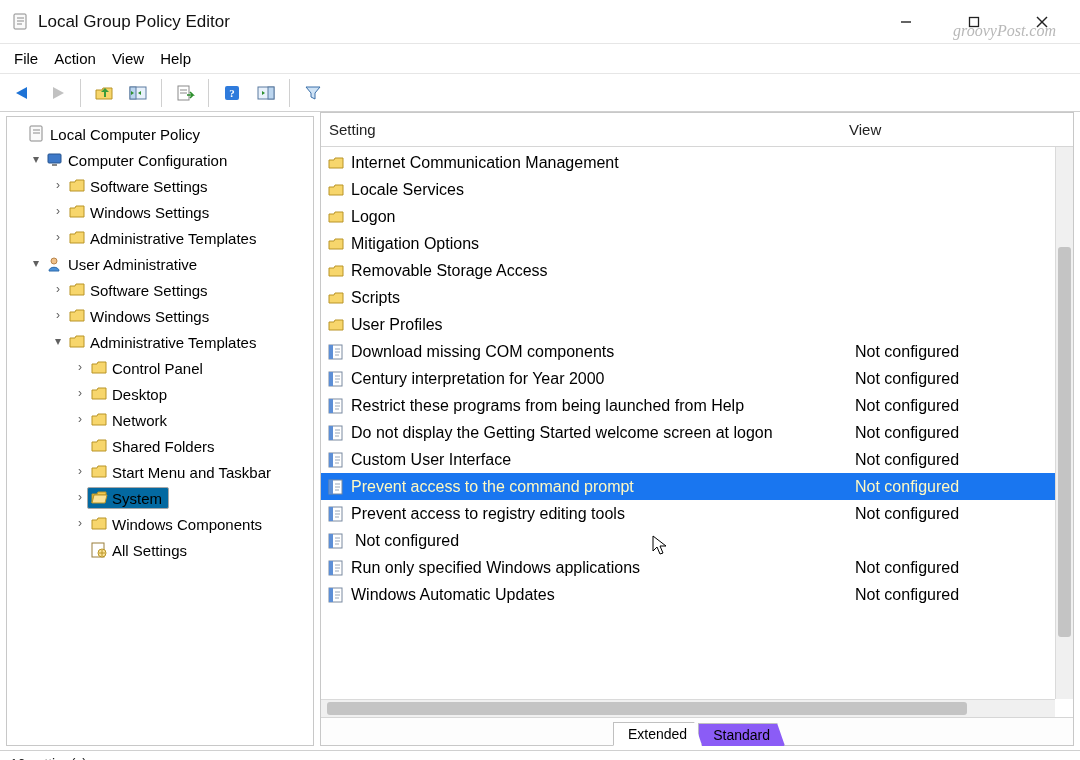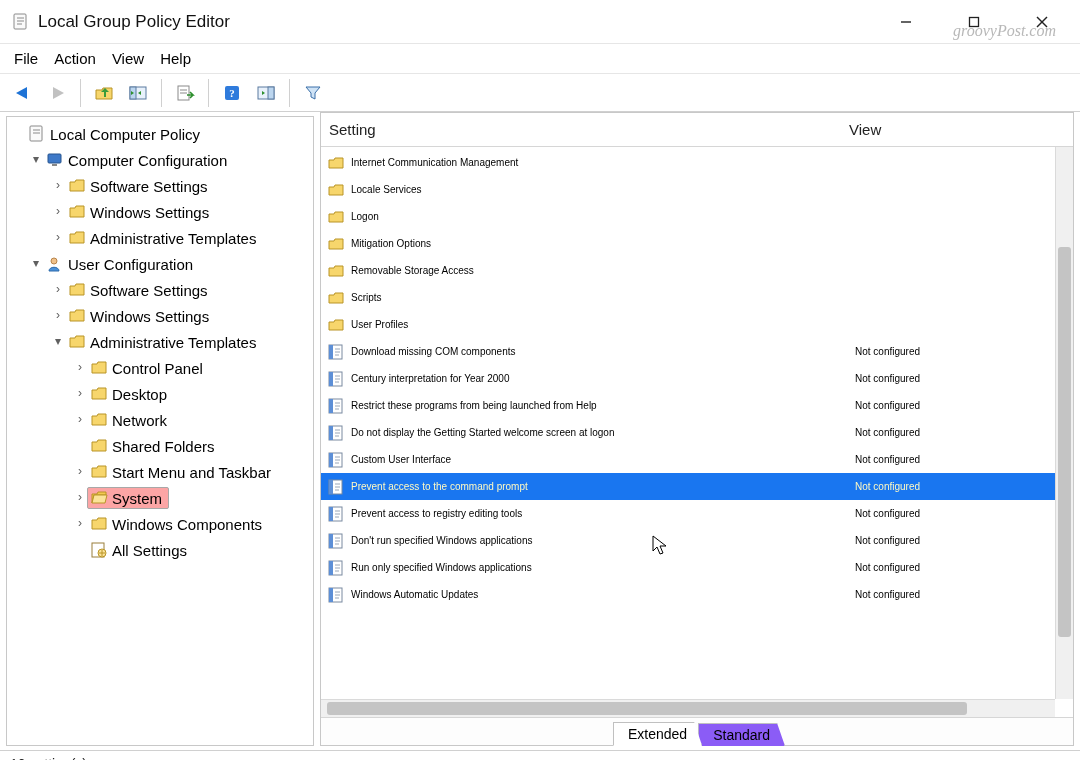"Internet Communication Management" .list-row { font-size: 10px -> 16px }
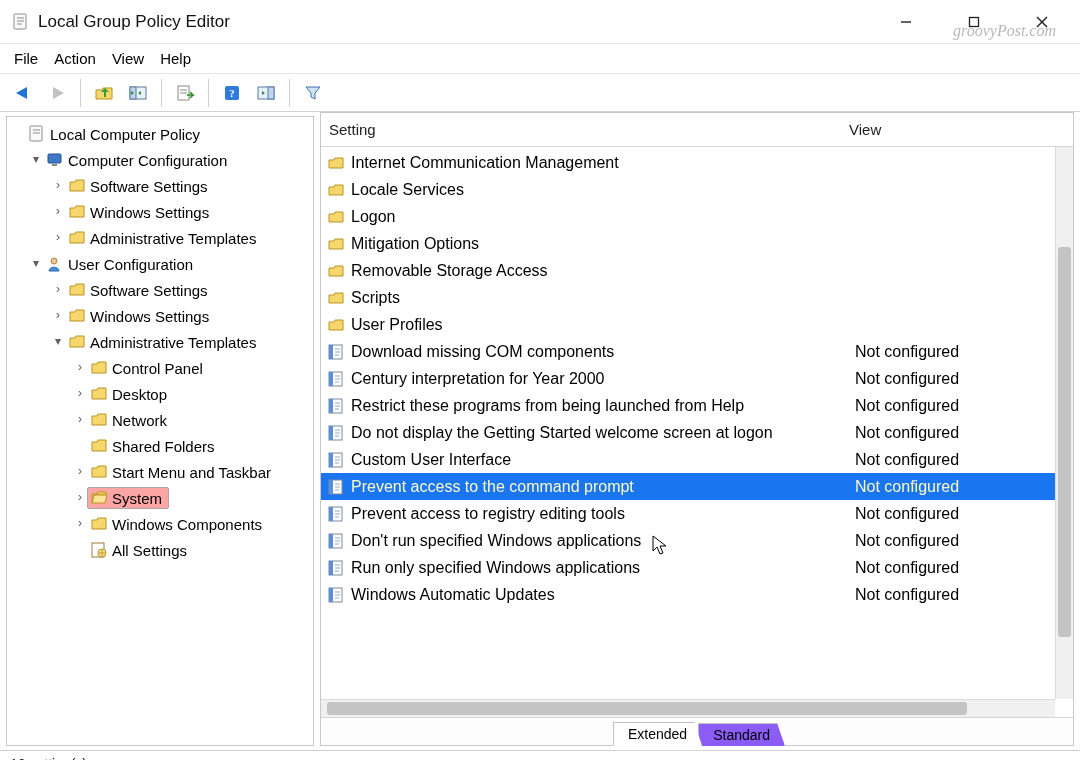"User Configuration" span { text: Configuration -> Administrative }
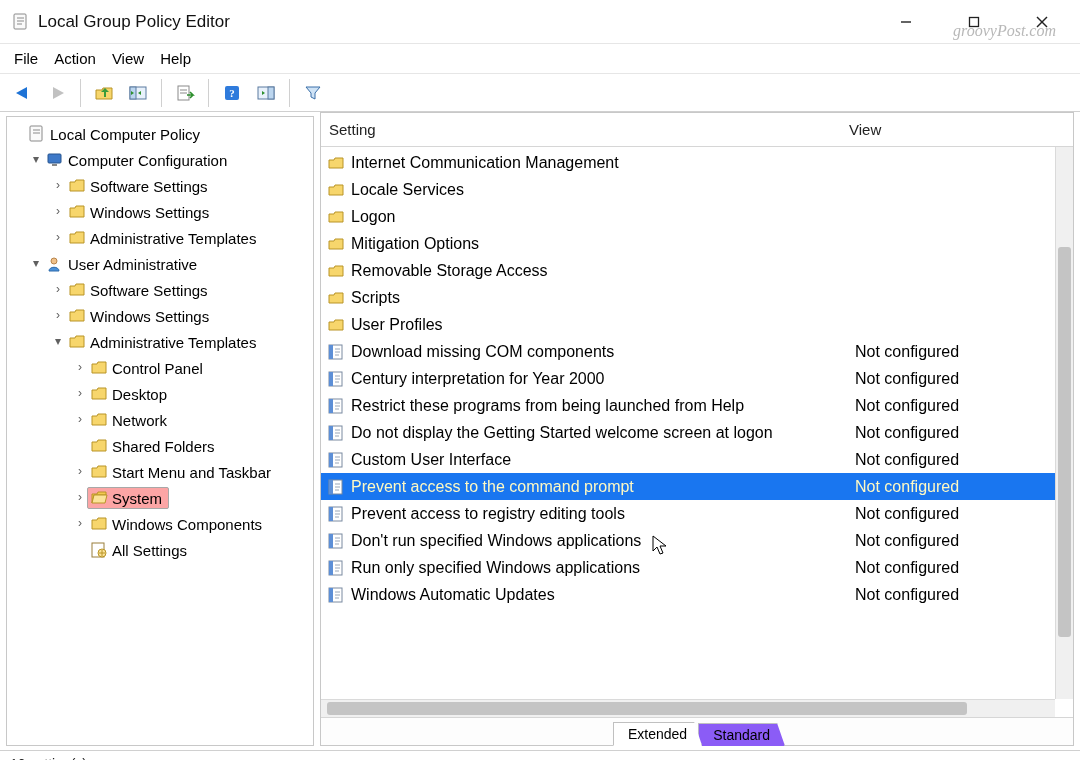"System" .tree-row.selected .tree-label-wrap { background: #fca5a5 -> #0369a1 }
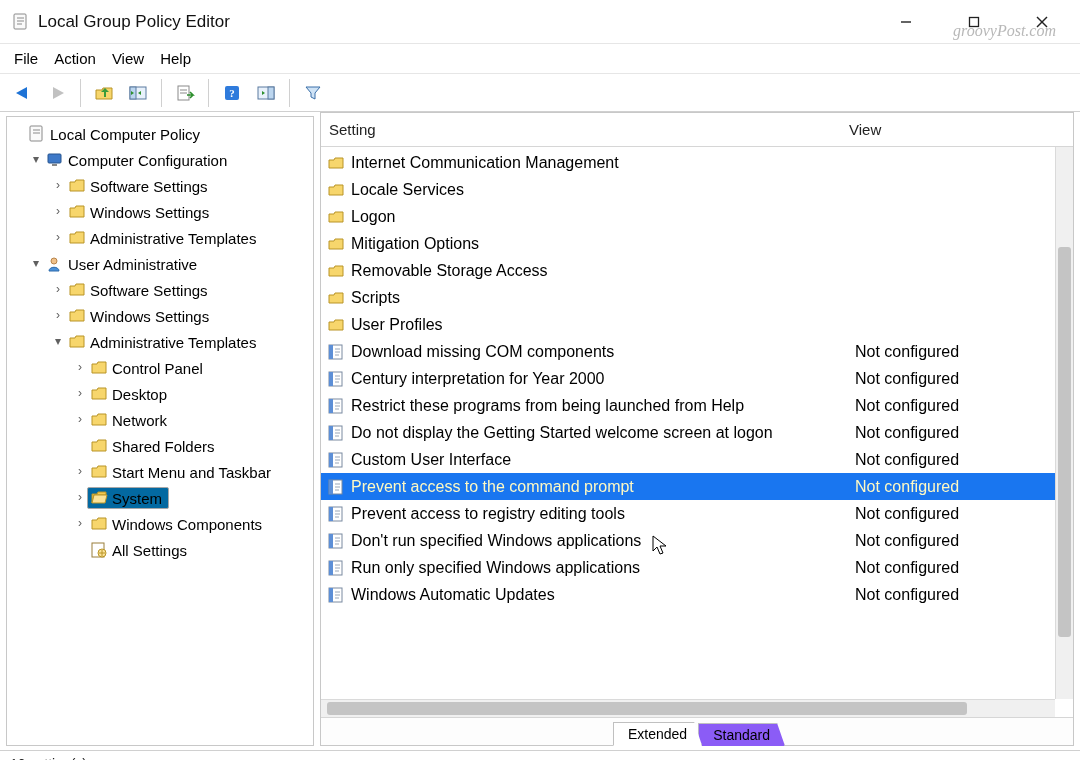"Don't run specified Windows applications" span.row-setting { html: <span>Don't run specified Windows applications</span> -> none }
